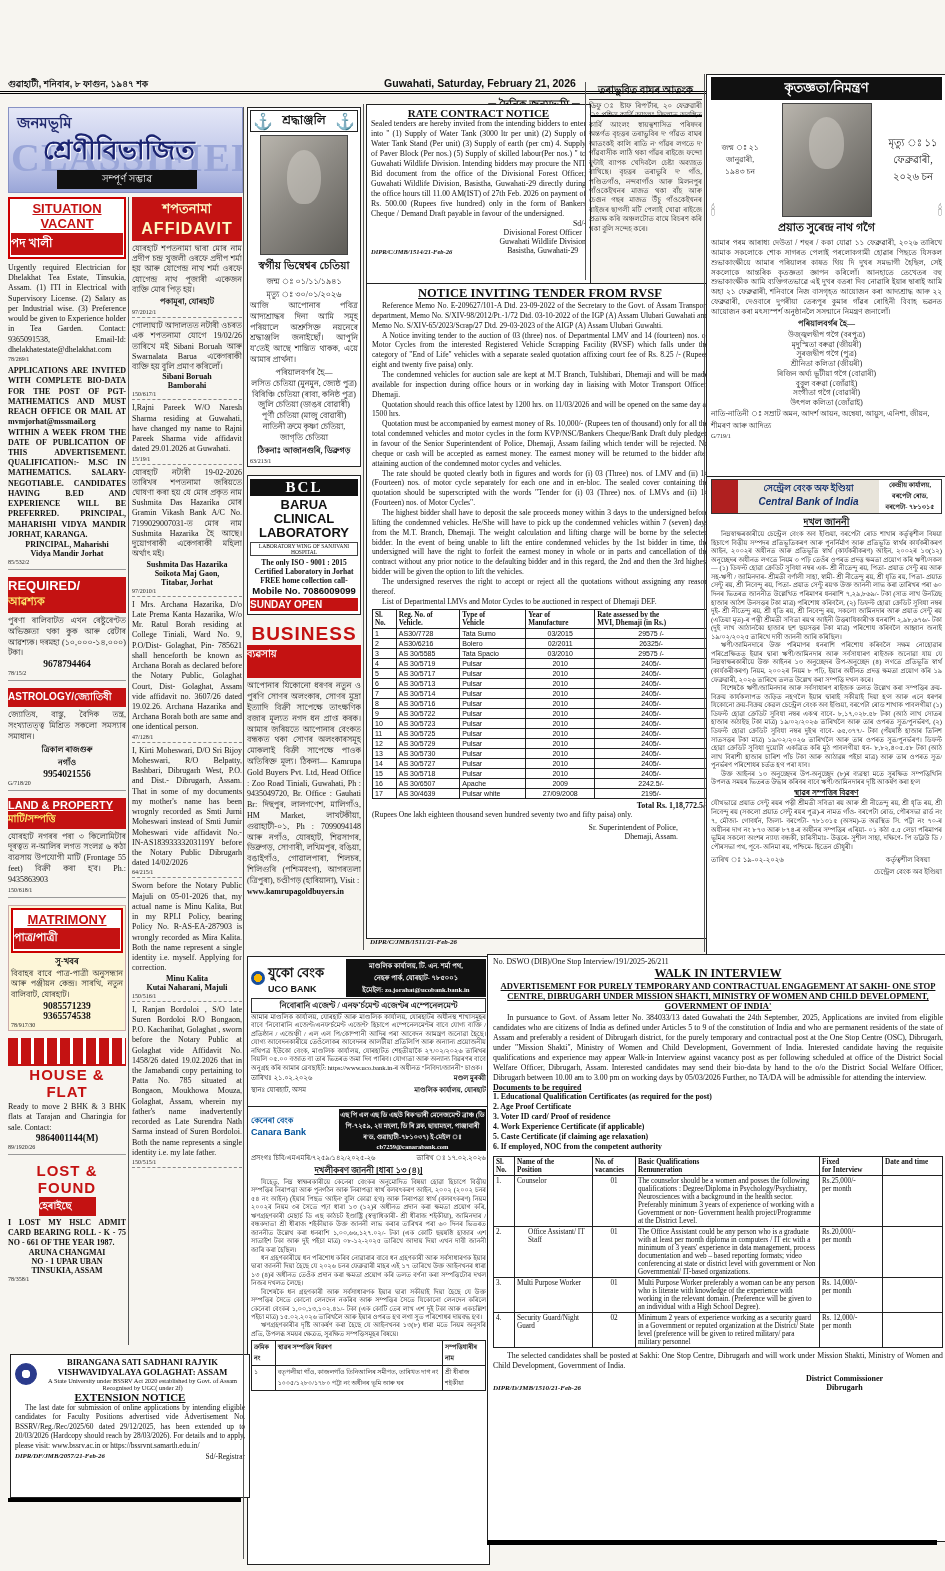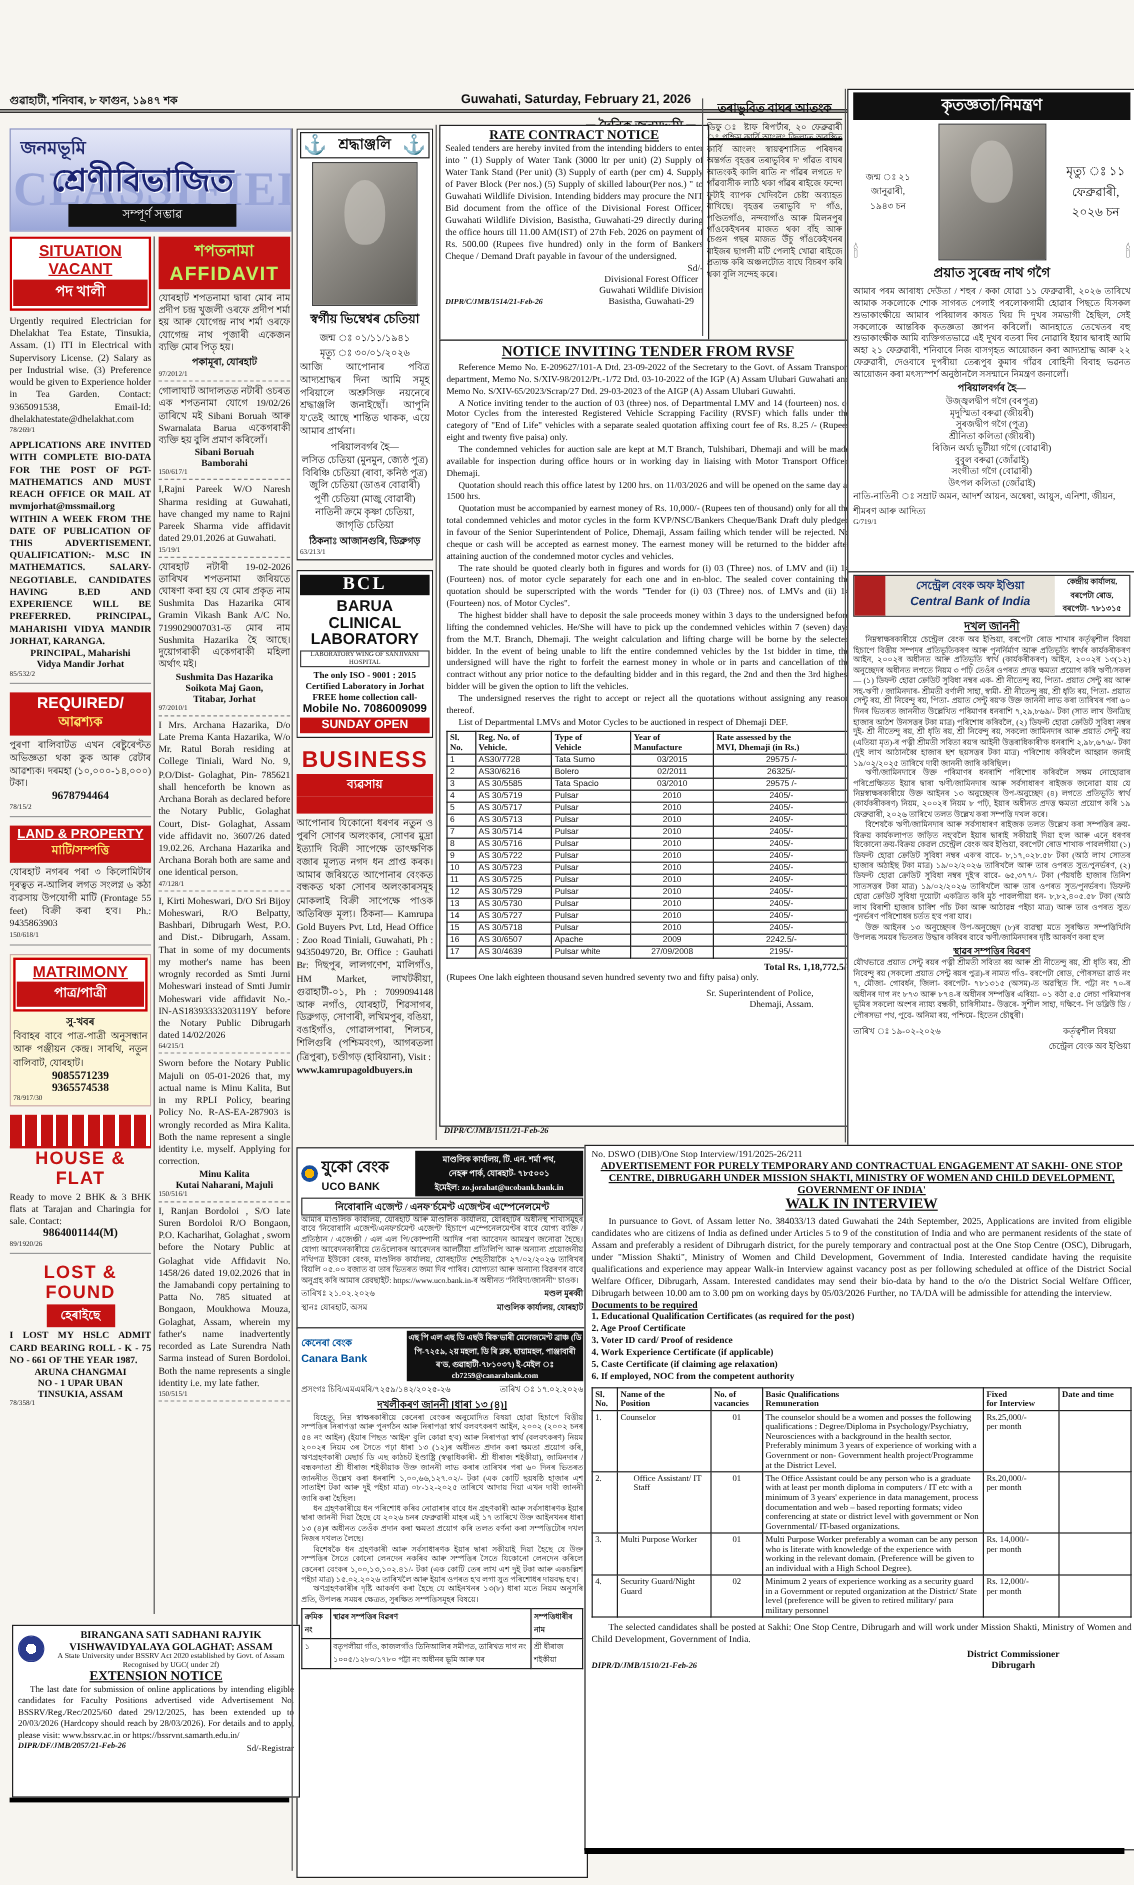"শপতনামা" div { color: #bef264 -> #fef9c3 }
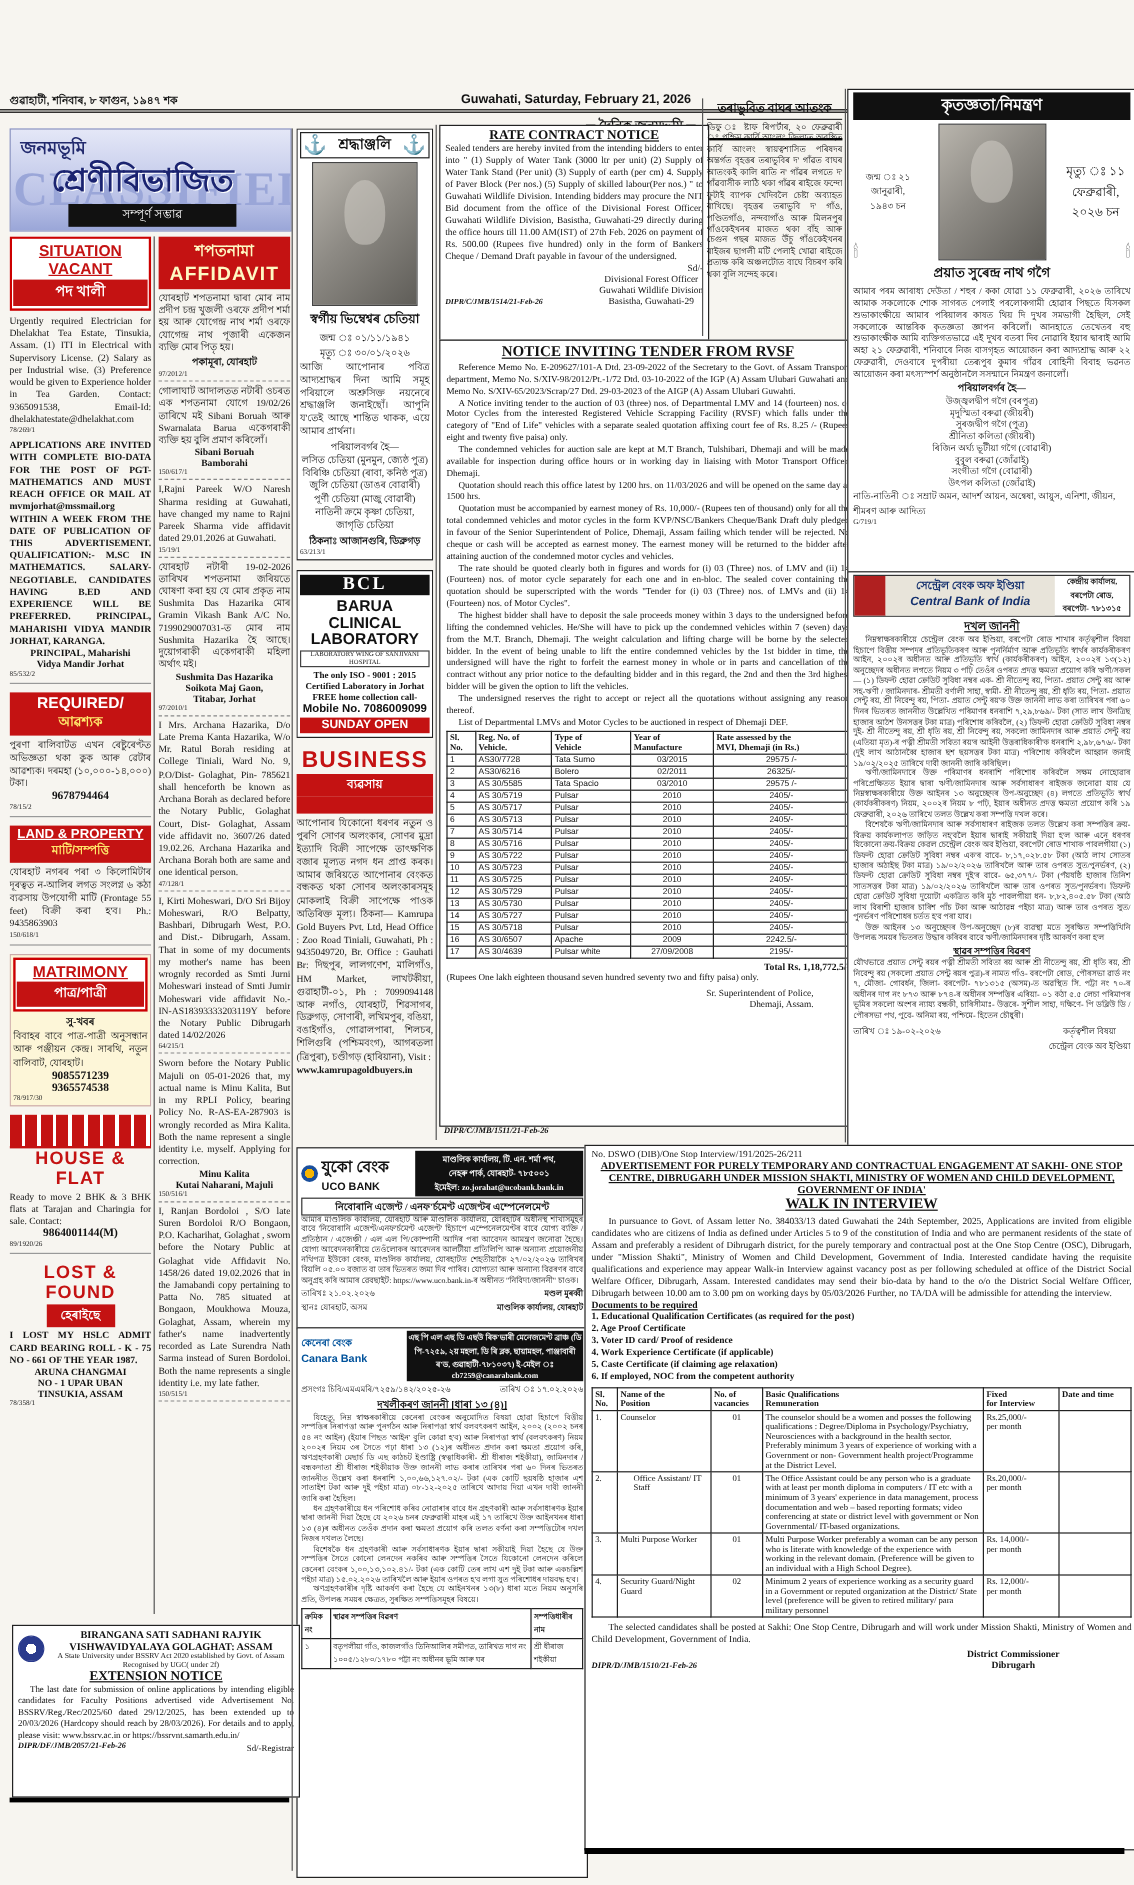"পদ খালী" .redbar { text-align: center -> left }
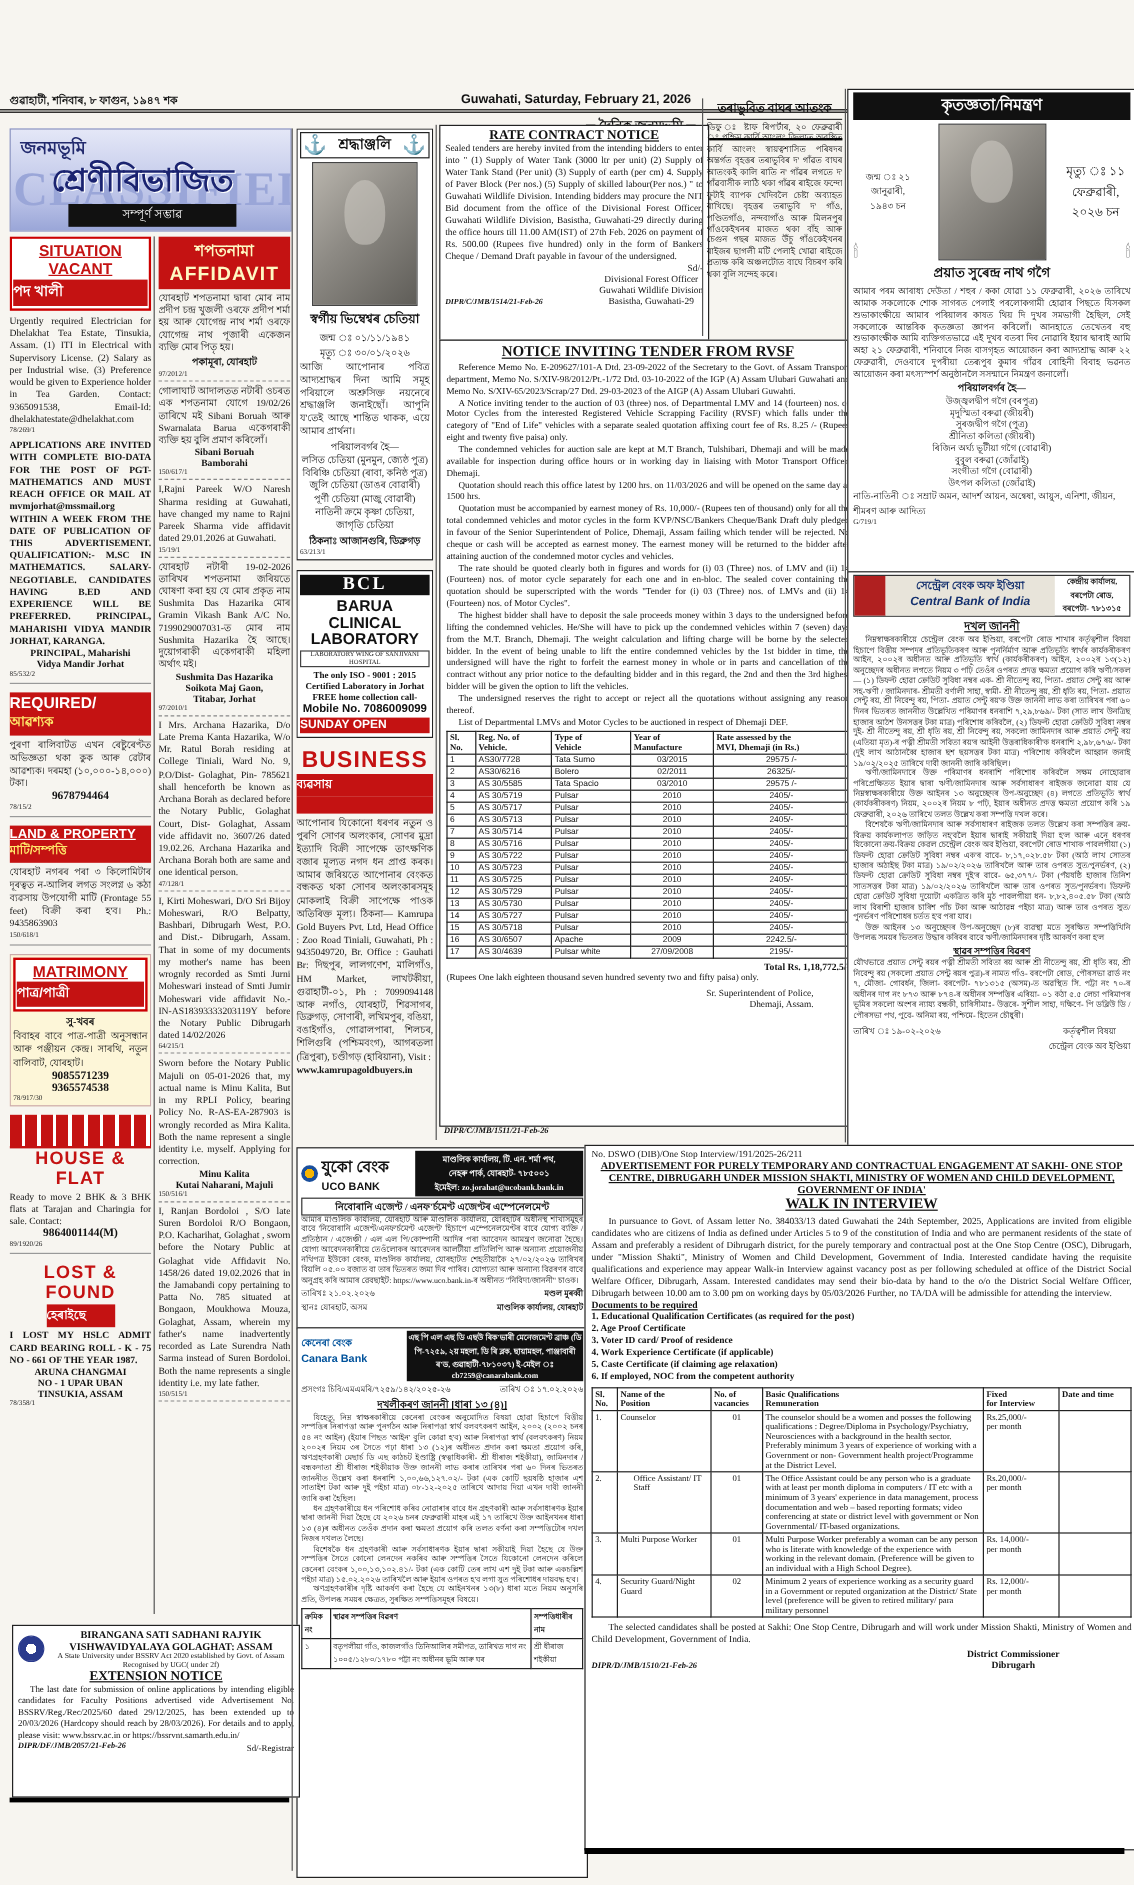"ASTROLOGY/জ্যোতিষী" div.sec { html: none -> <div> <div>ASTROLOGY/জ্যোতিষী</div> <div>জ্যোতিষ, বাস্তু, বৈদিক তন্ত্ৰ, সংখ্যাতত্ত্ব মিশ্ৰিত সকলো সমস্যাৰ সমাধান।</div> <div>ত্ৰিকাল ৰাজগুৰু নগাঁও</div> <div>9954021556</div> <div>G/718/20</div> </div> }
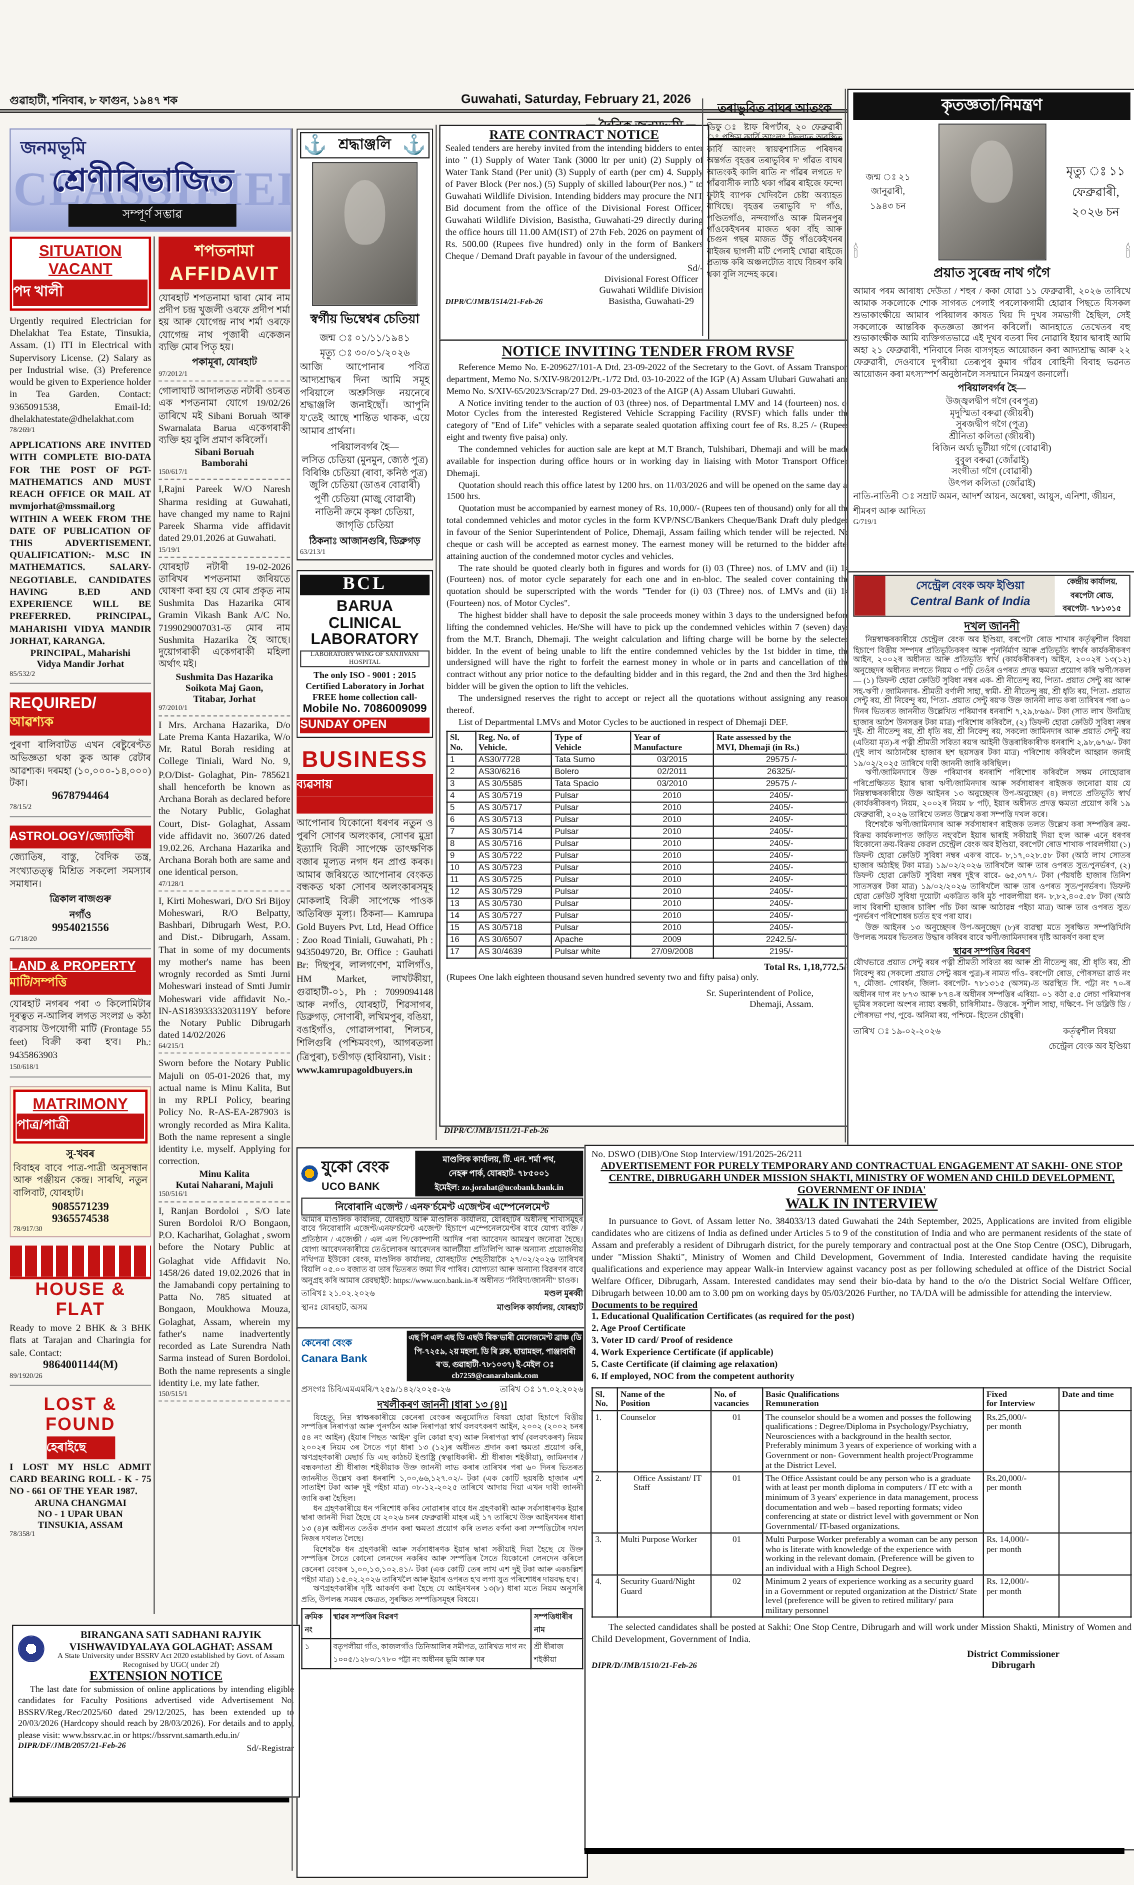"ADVERTISEMENT FOR PURELY TEMPORARY AND" div.ctr { order: before "WALK IN INTERVIEW" -> after "WALK IN INTERVIEW" }
